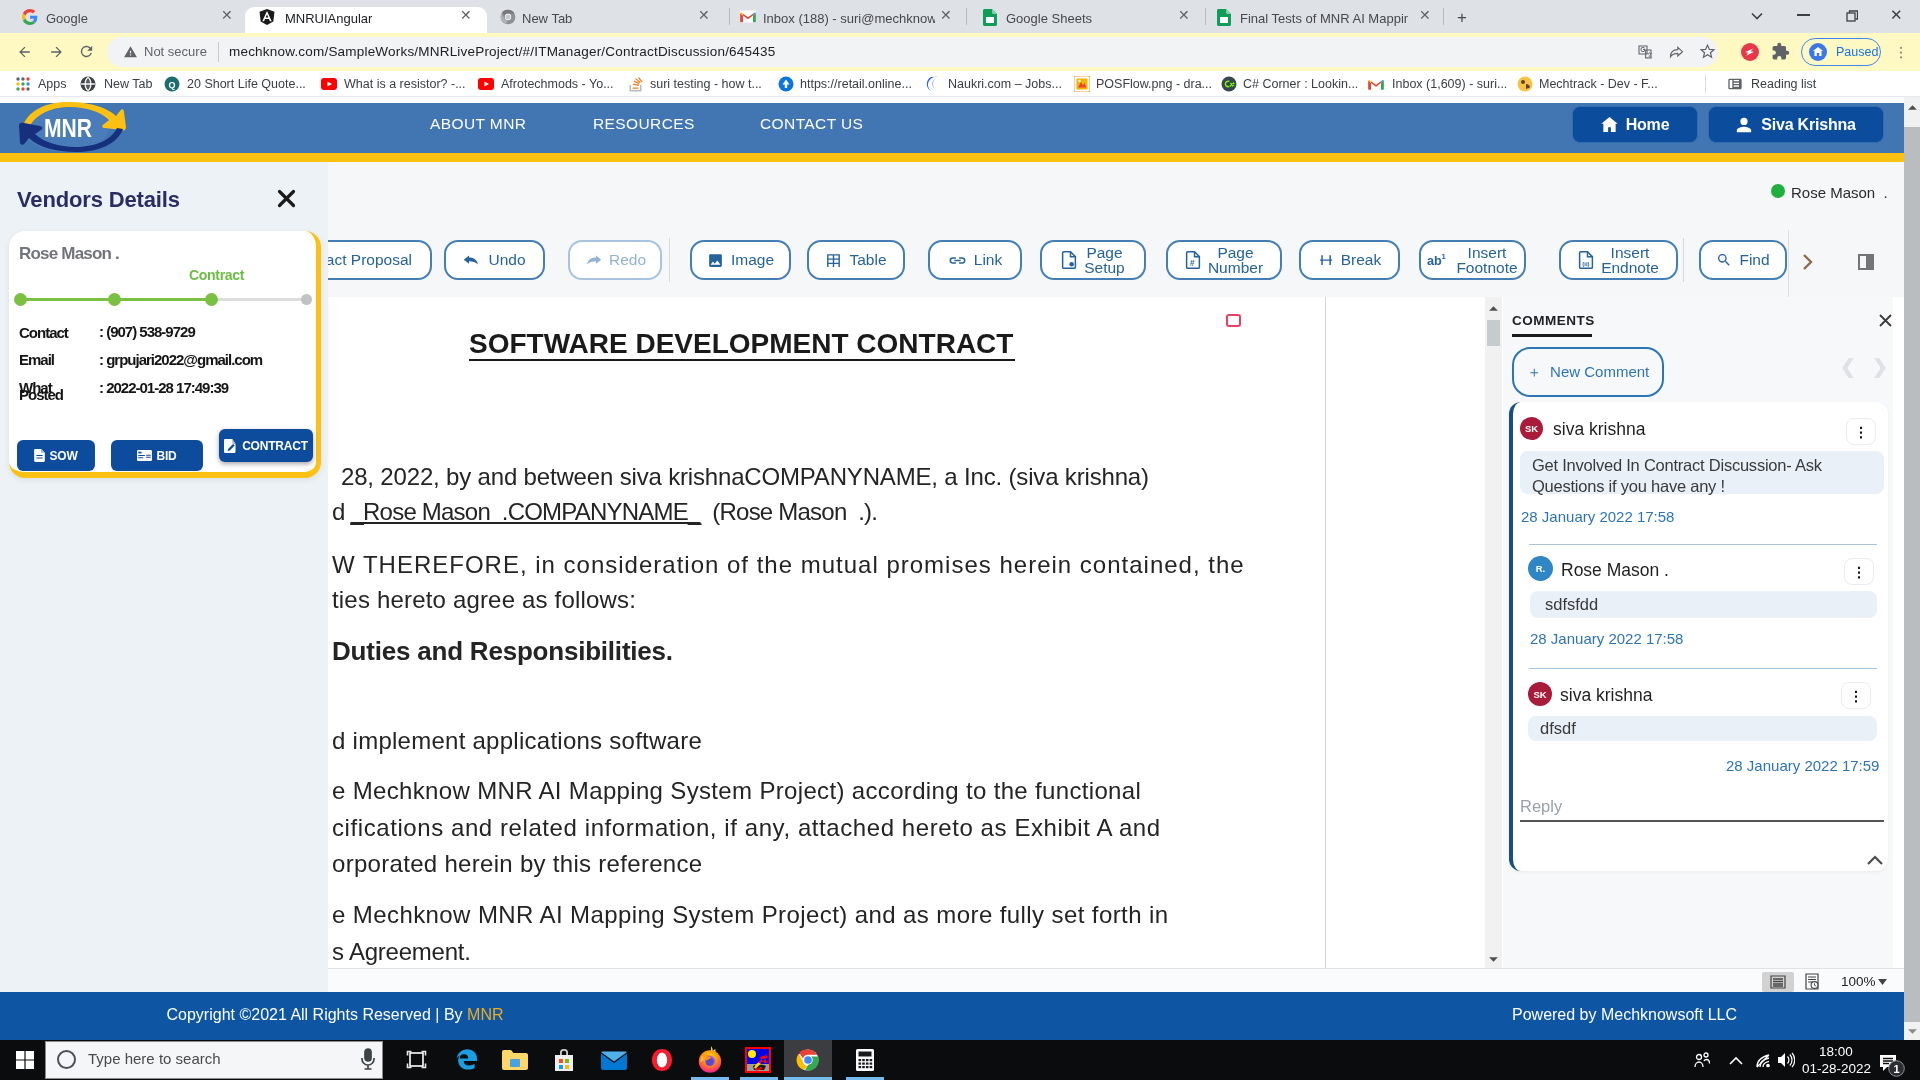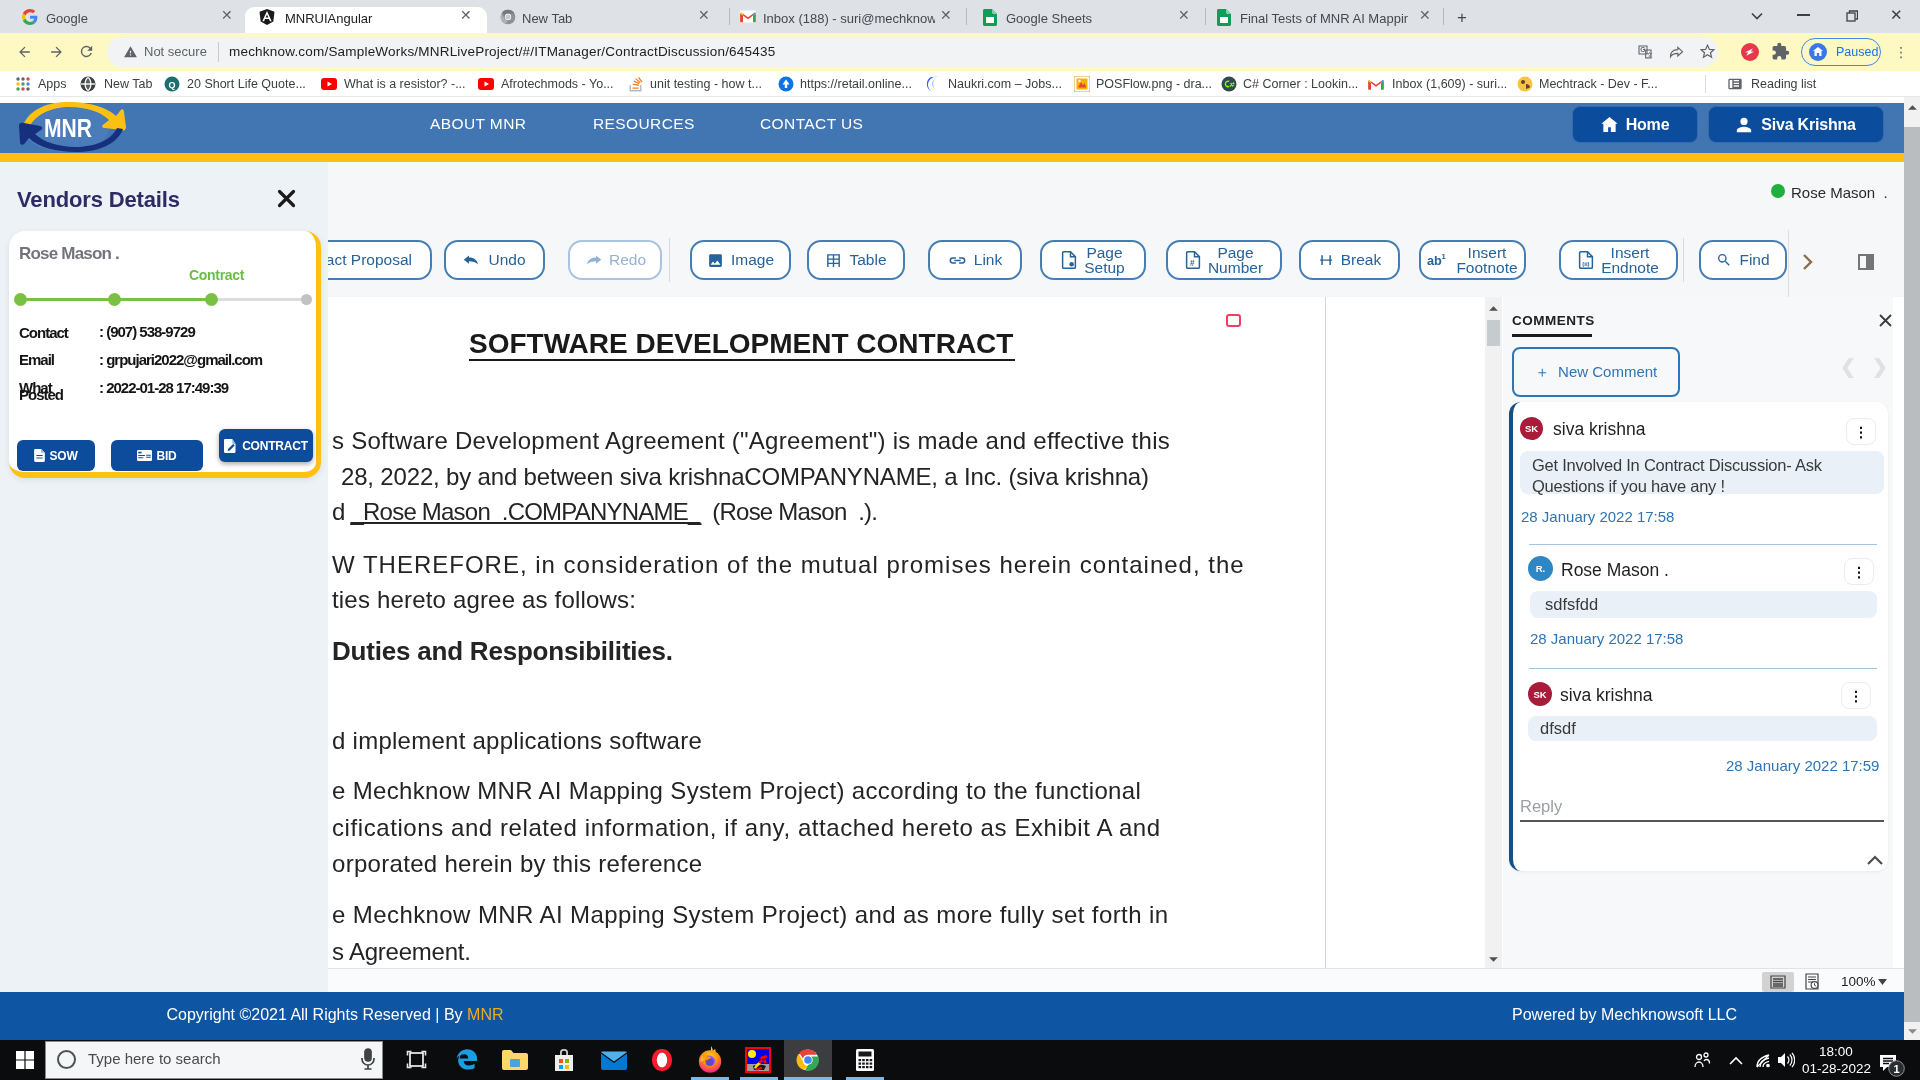"unit testing - how t..." div.abs { text: unit -> suri }
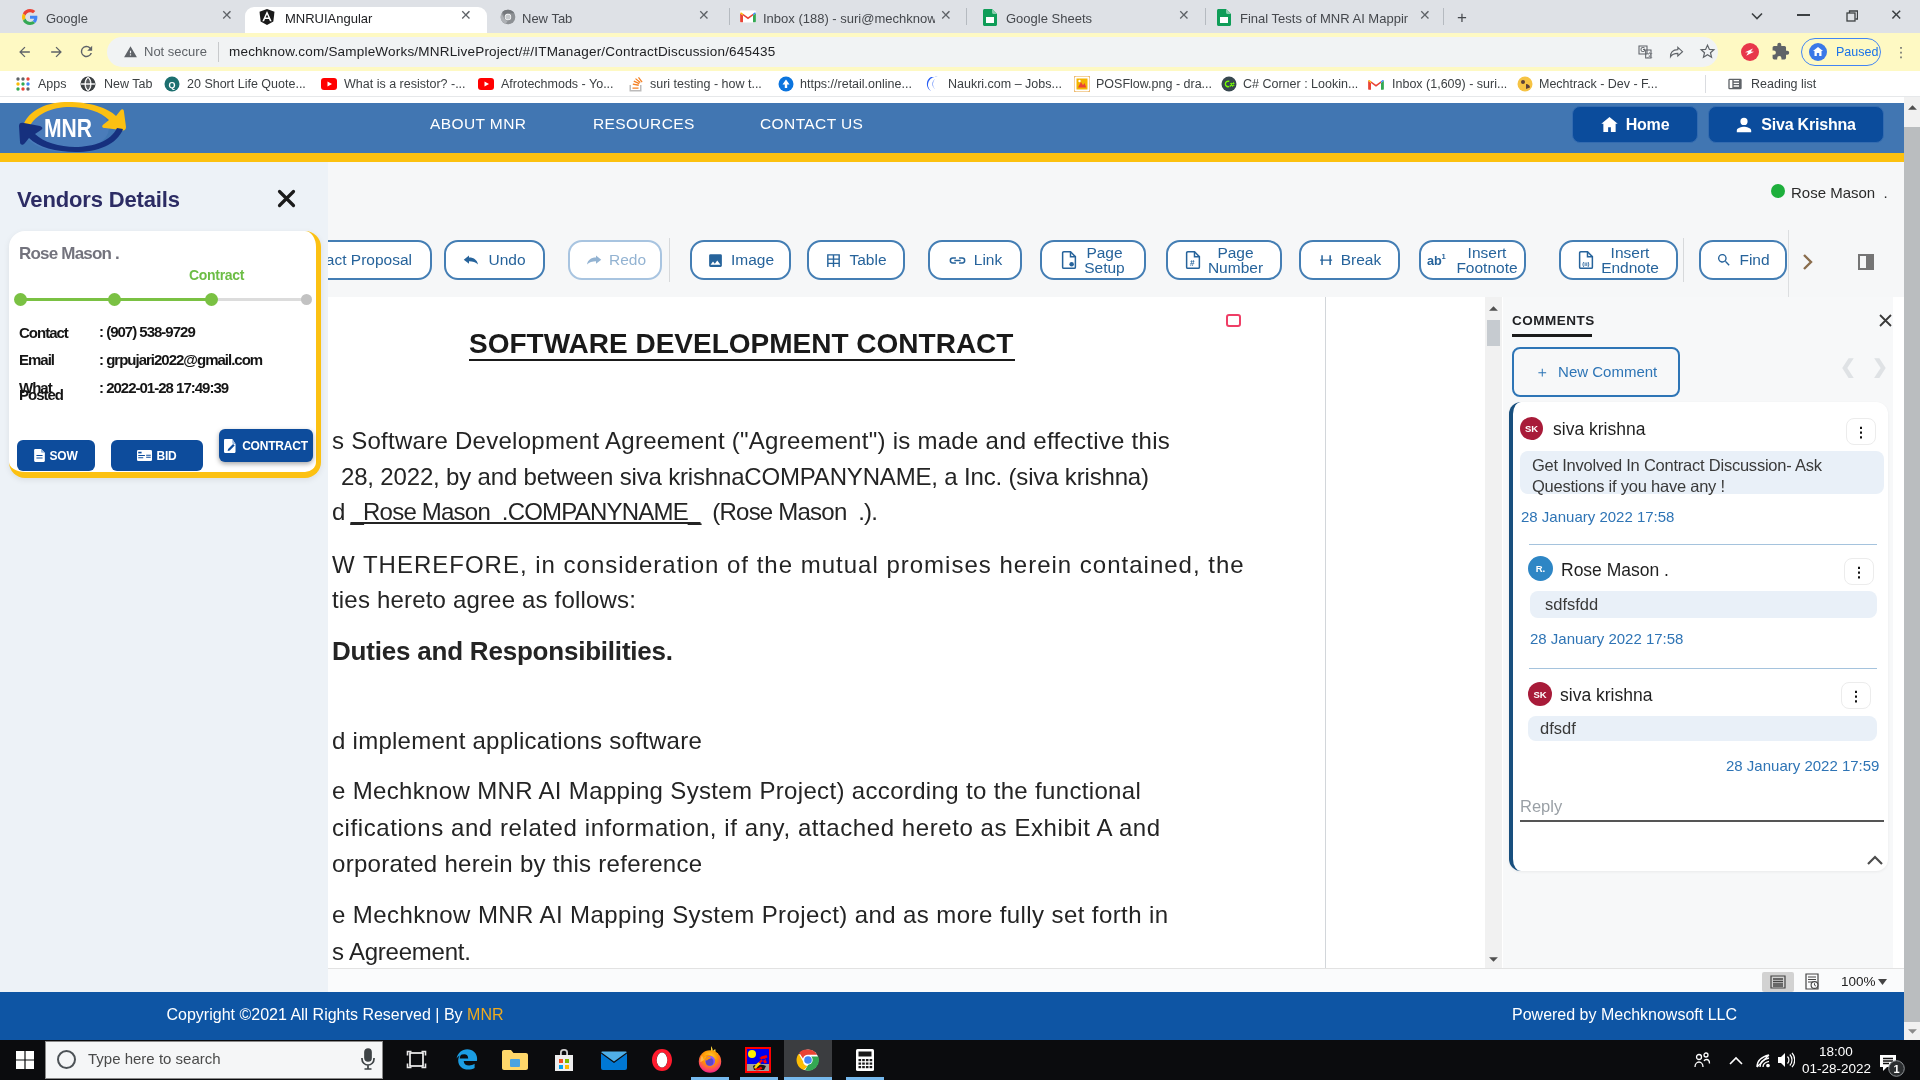"＋ New Comment" div.abs { border-radius: 8px -> 18px; width: 168px -> 152px }
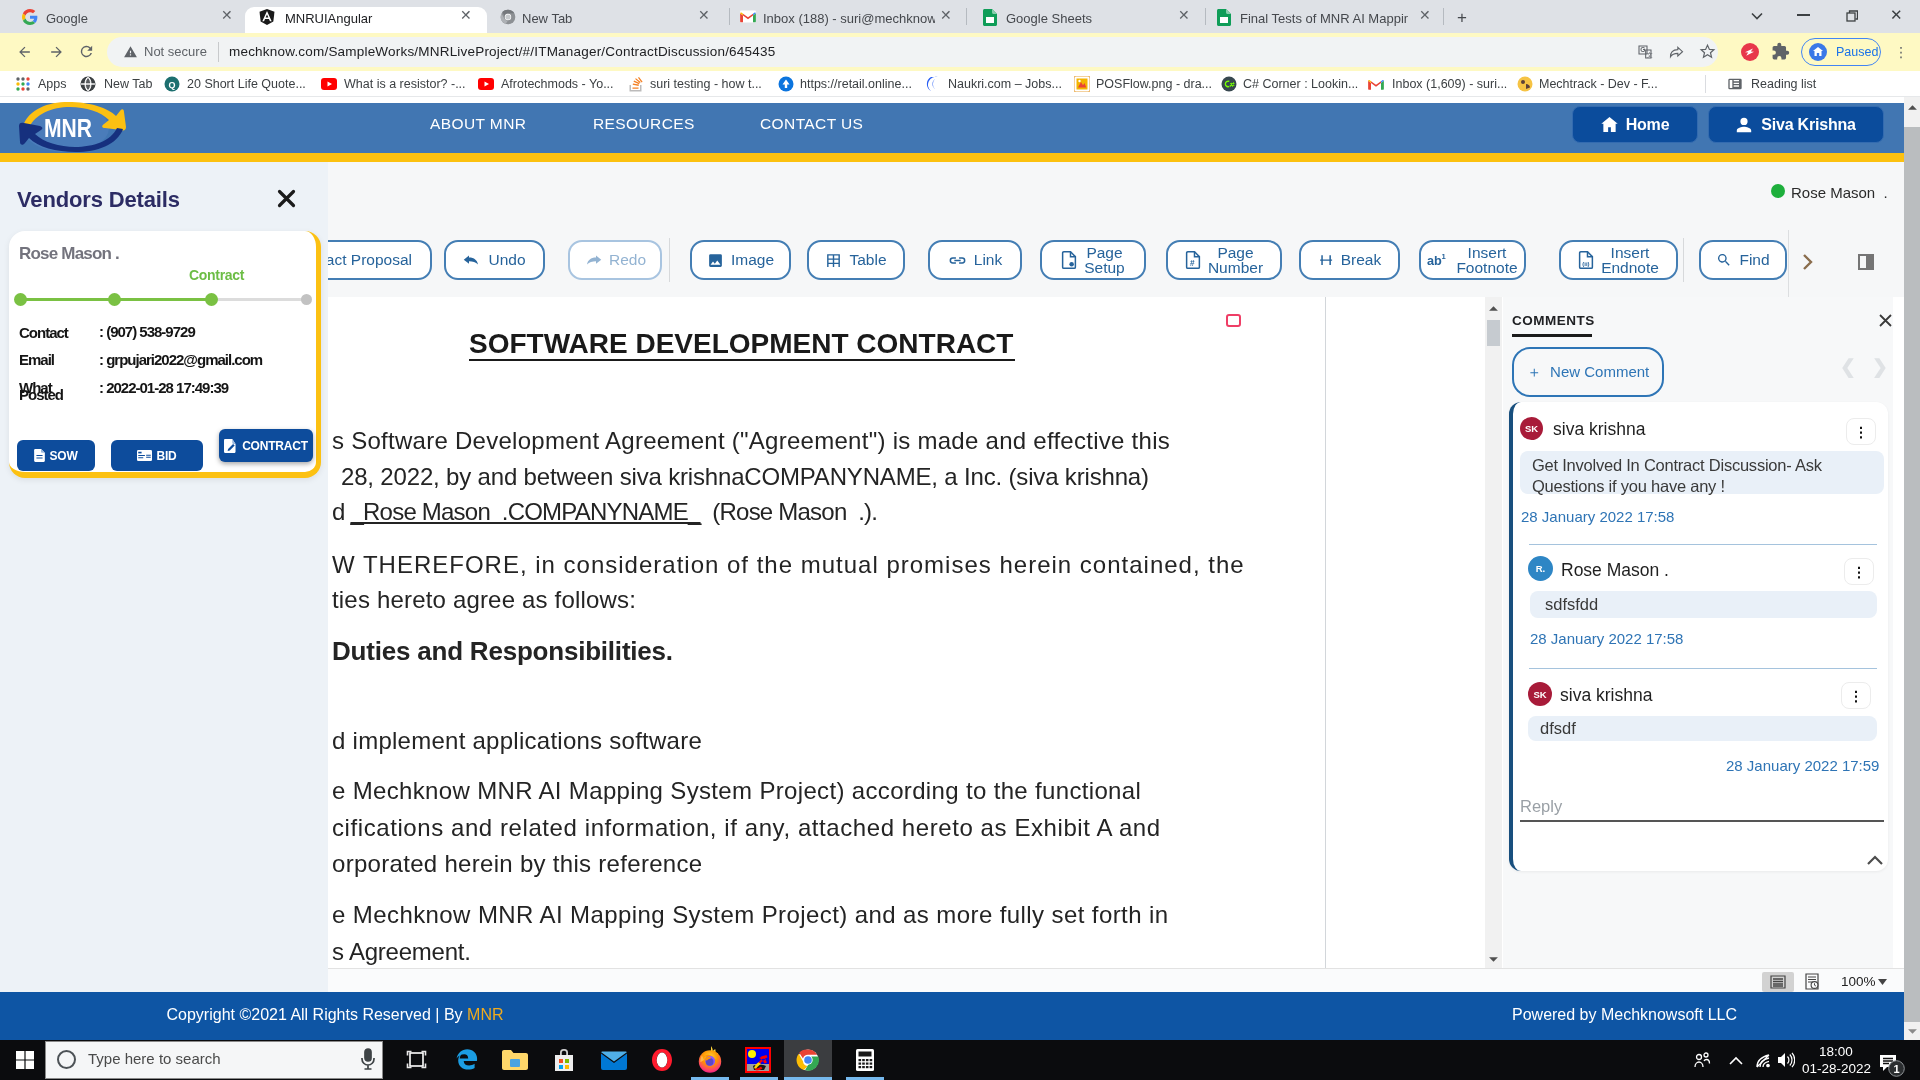"s Software Development Agreement" div.abs { html: <div>s Software Development Agreement ("Agreement") is made and effective this</div> -> none }
